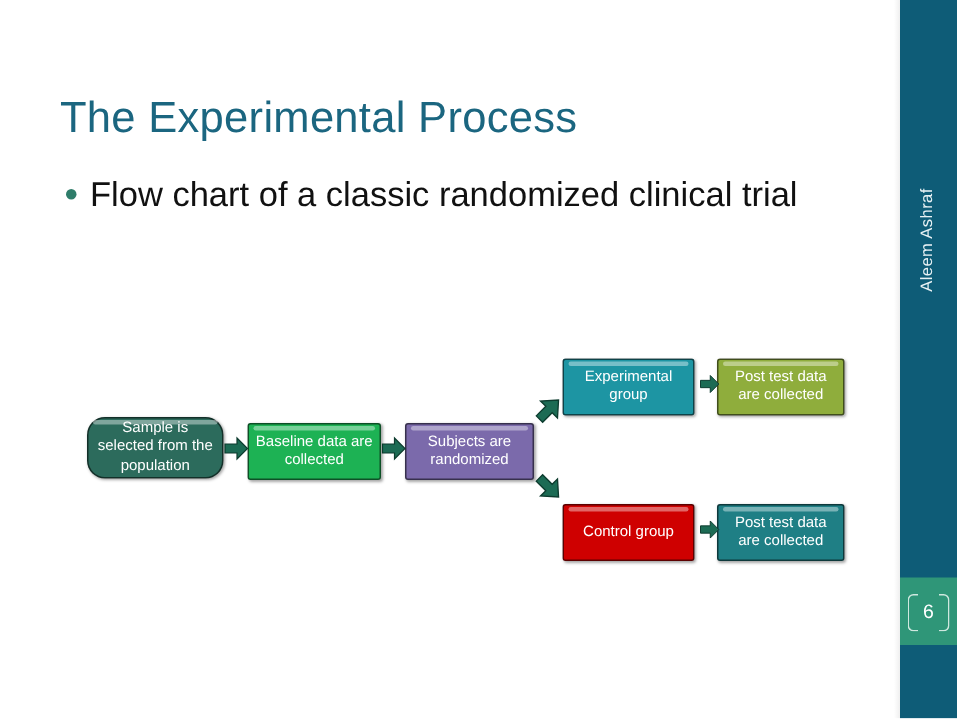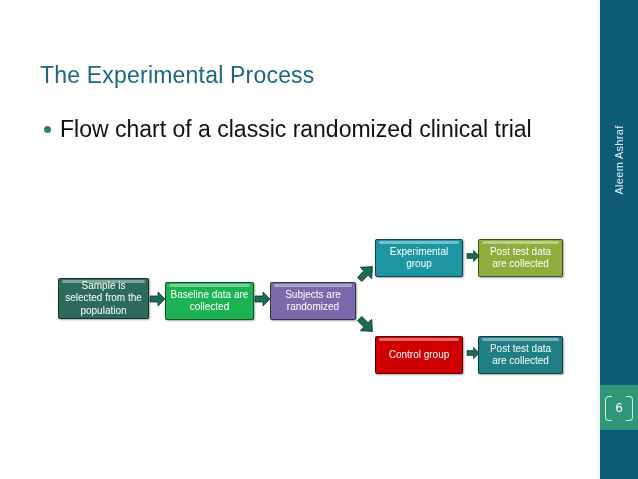"The Experimental Process" #title { font-size: 23px -> 29px }
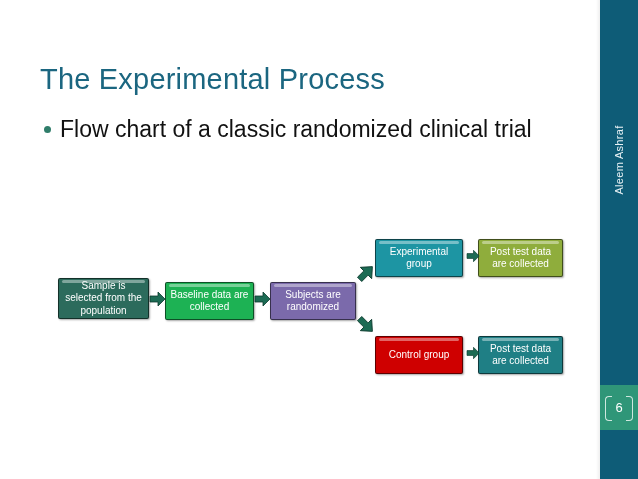"Sample is selected from the" #node-sample { border-radius: none -> 12px }
